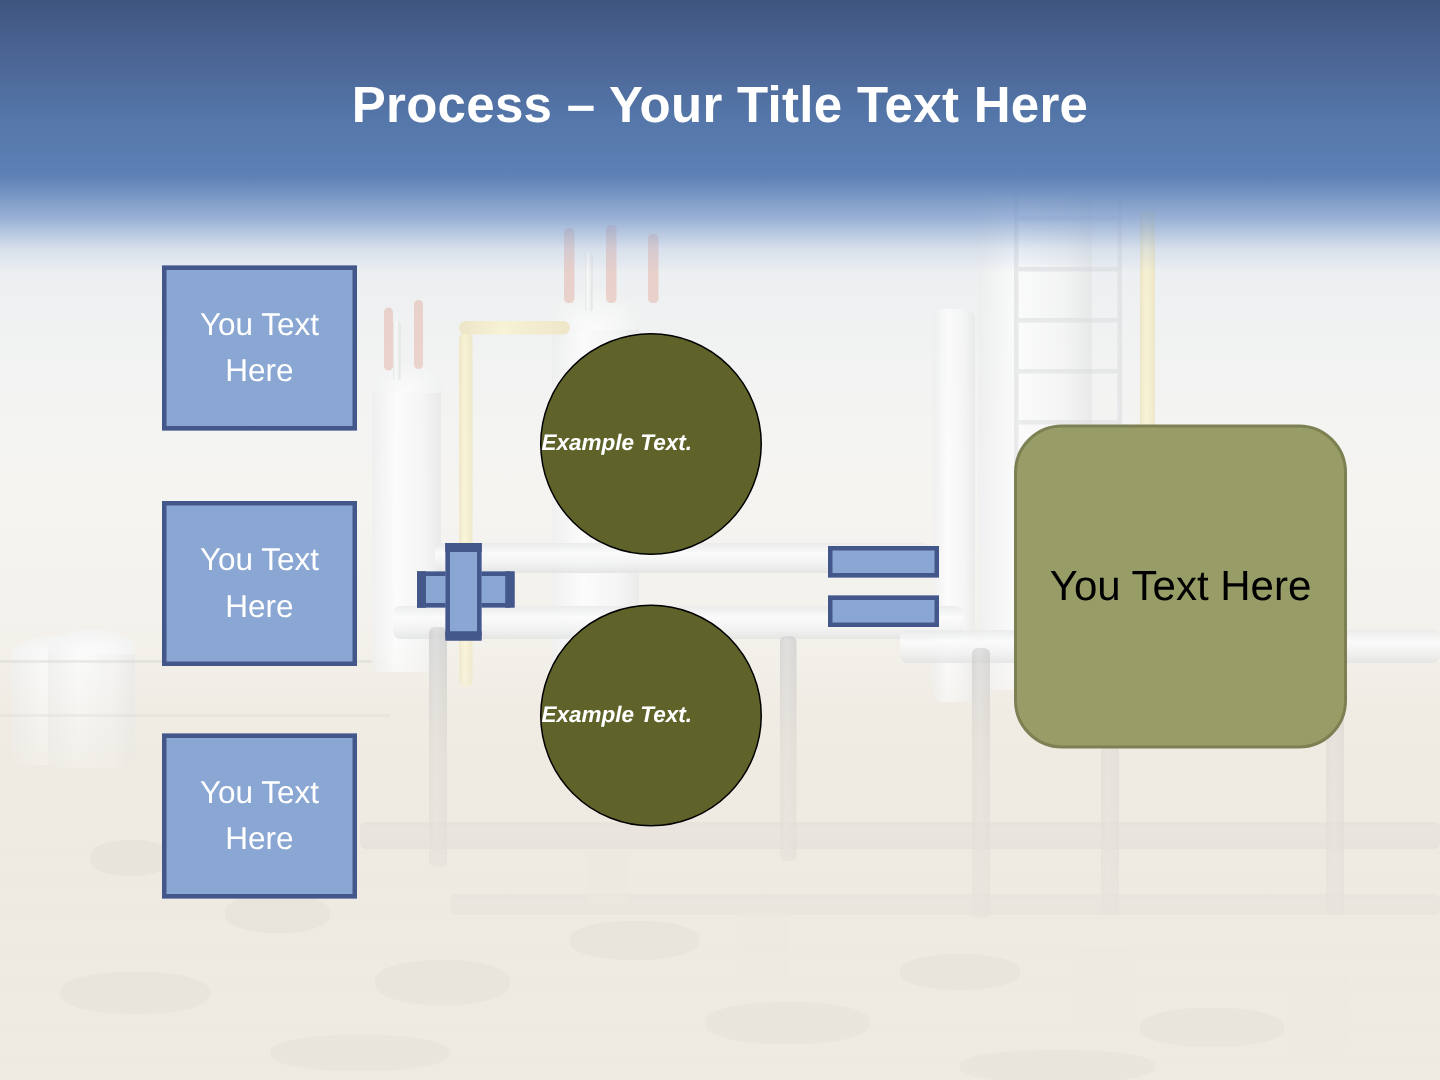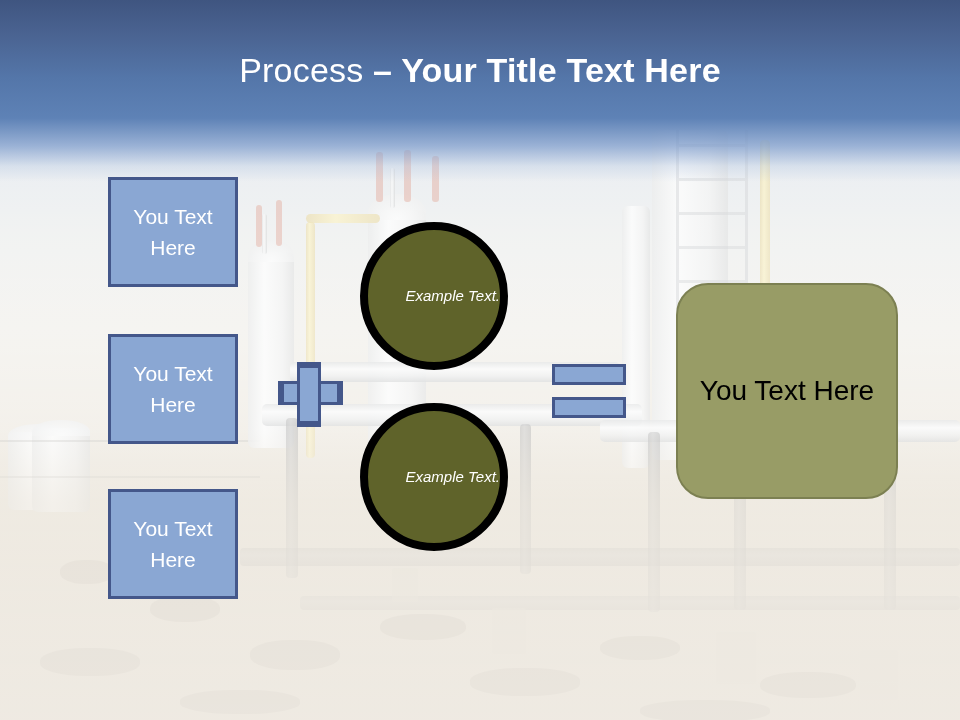"Process" .title .strong { font-weight: normal -> bold }
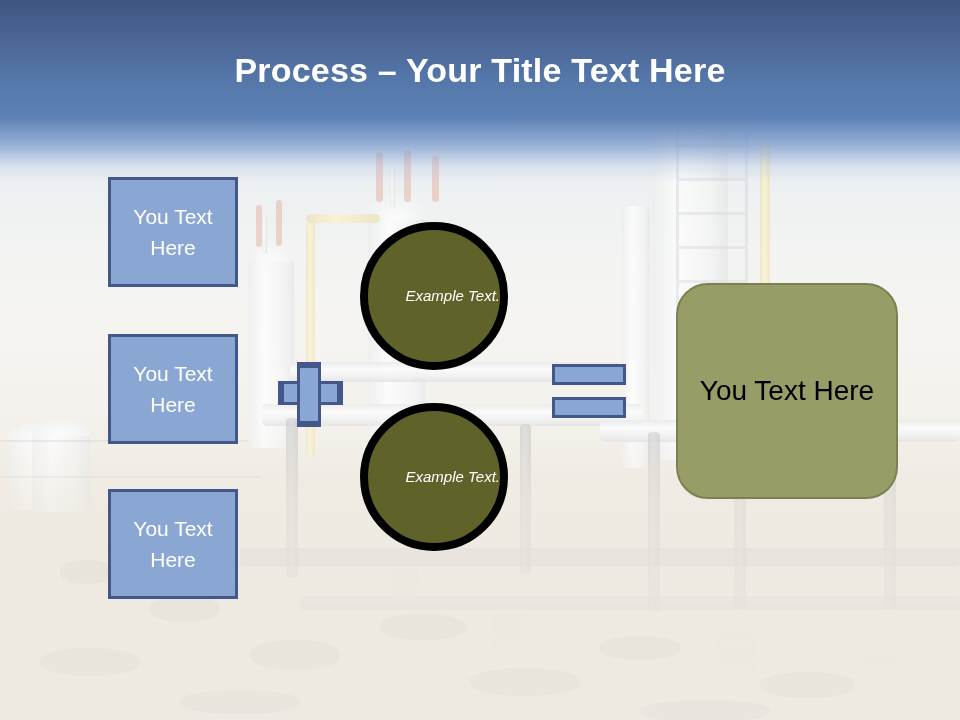"Example Text." .circle { border: 8px solid #000000 -> 1px solid #000000; font-weight: normal -> bold; justify-content: flex-end -> flex-start }
